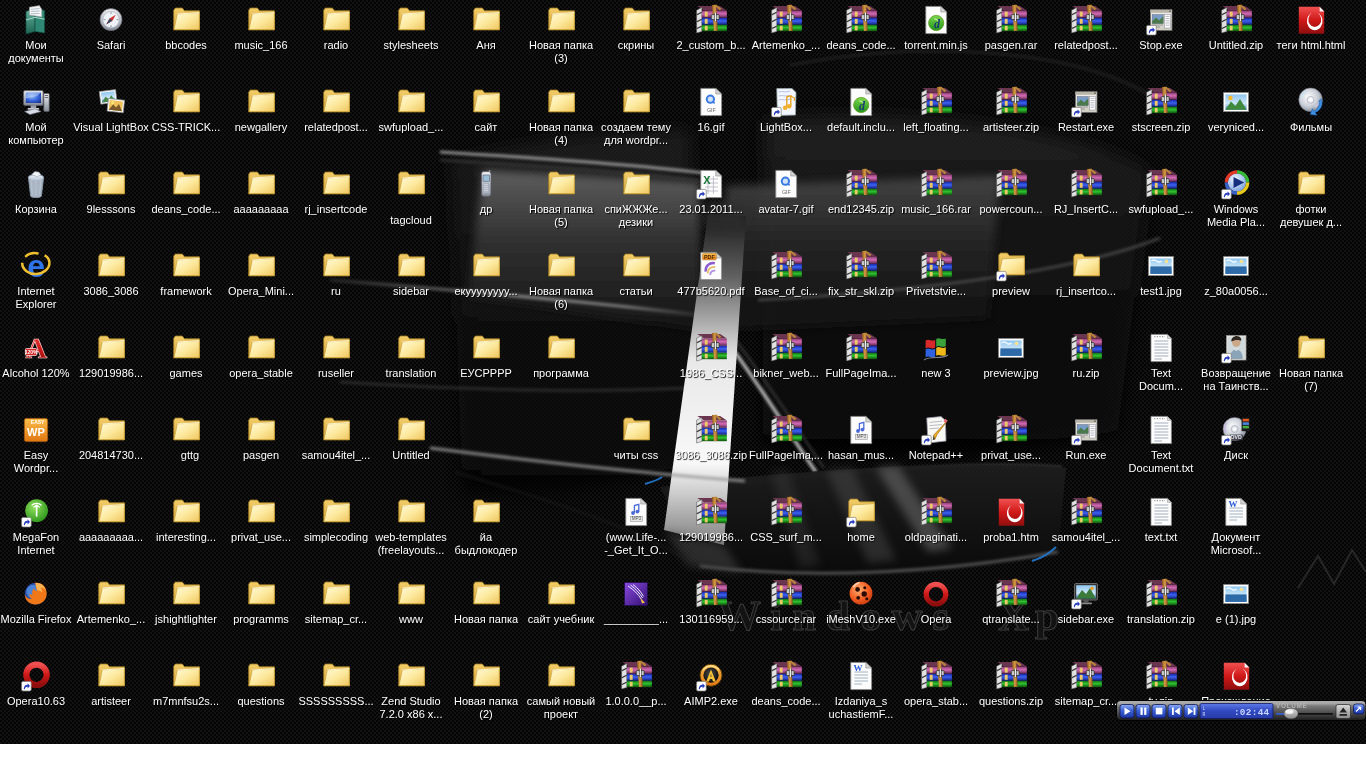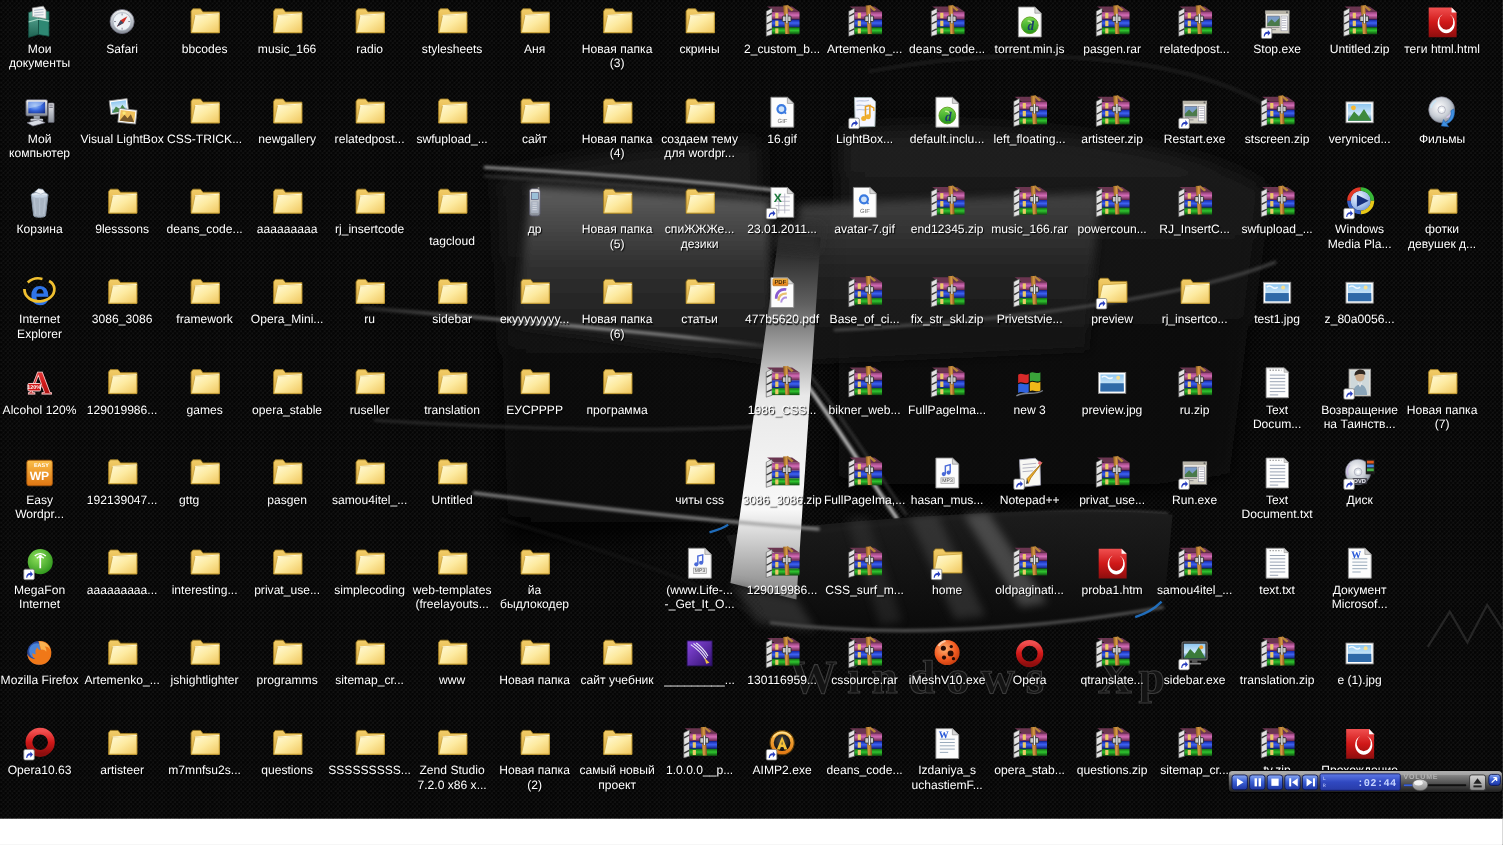"192139047..." div.lb { text: 192139047 -> 204814730 }
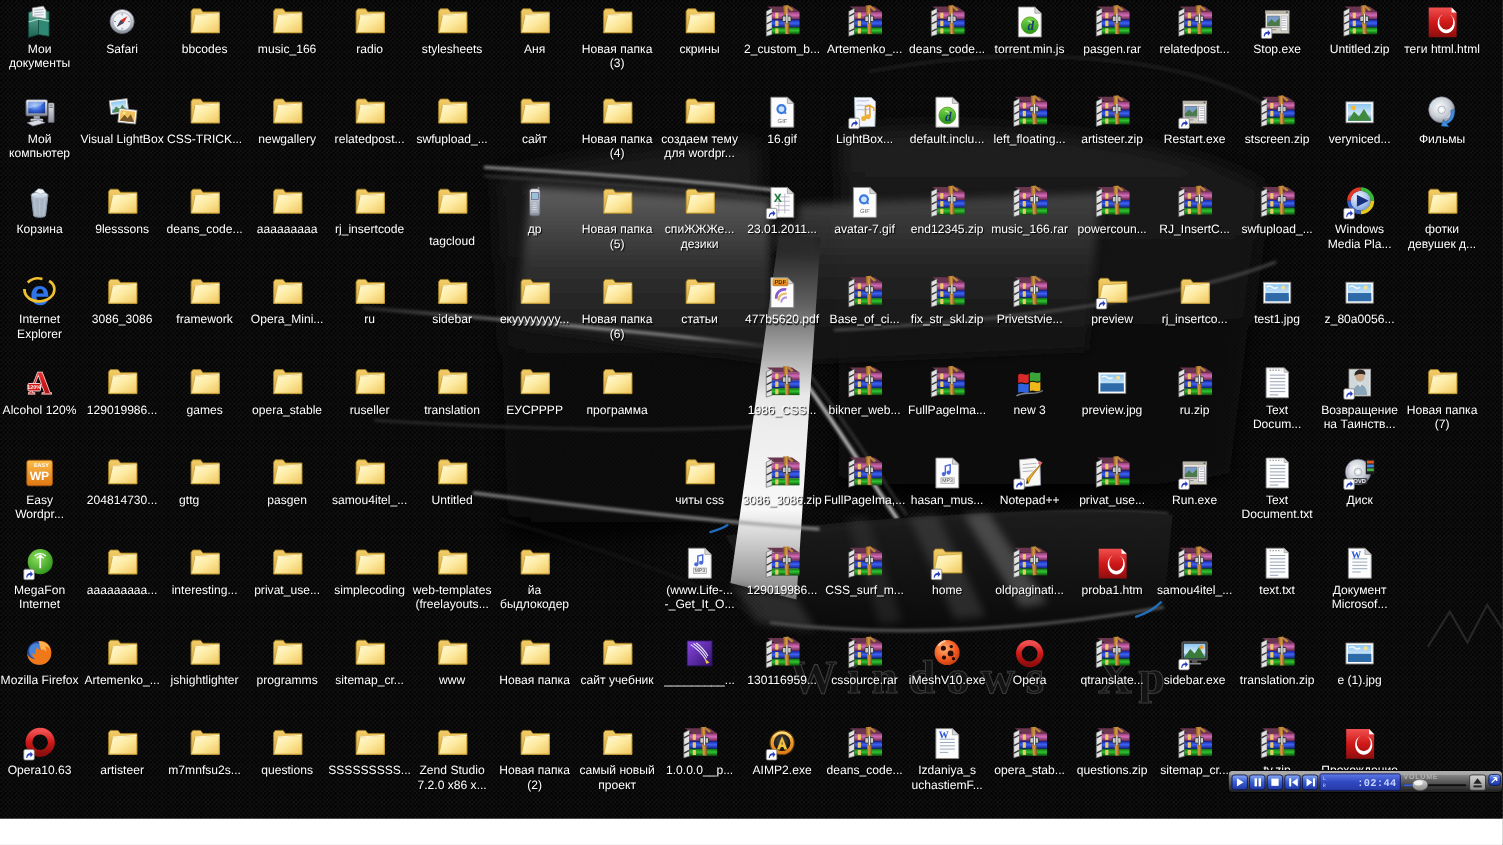"gttg" div.lb { left: 122px -> 140px }
